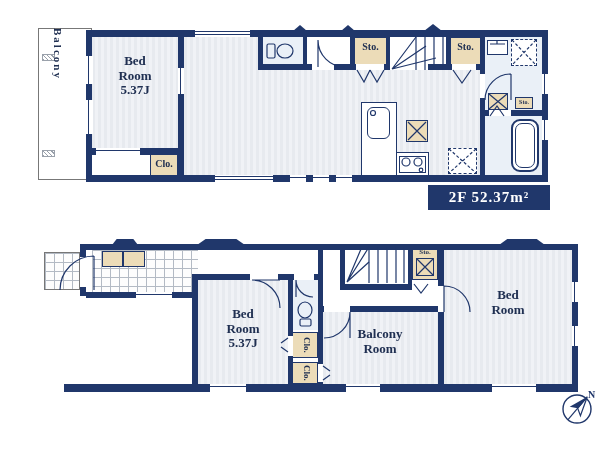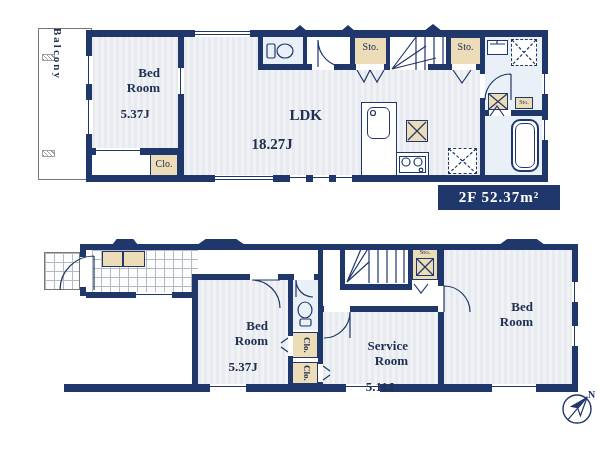"Sto." .small-label { font-weight: normal -> bold }
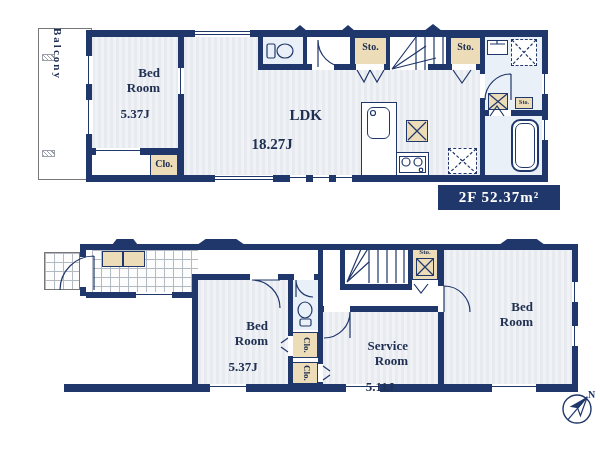"Bed Room" .rlabel .nm { margin: 12px auto -> 0 auto; text-align: right -> none }
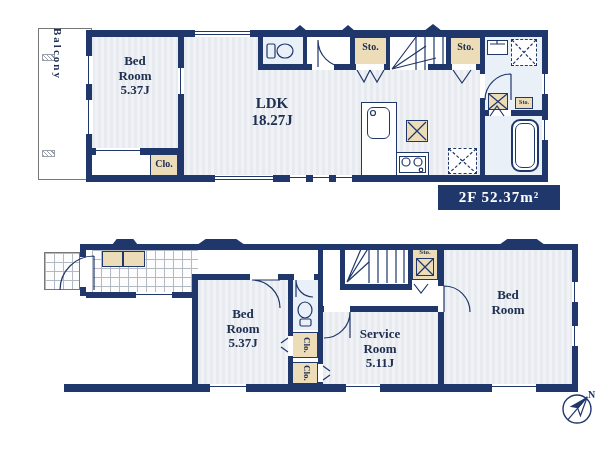"LDK" div.rlabel { html: <div> <span>LDK</span> <span>18.27J</span> </div> -> none }
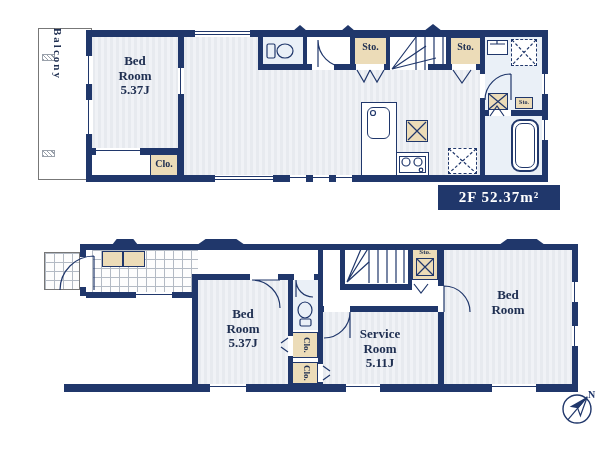"2F 52.37m²" div.areabox { left: 438px -> 428px }
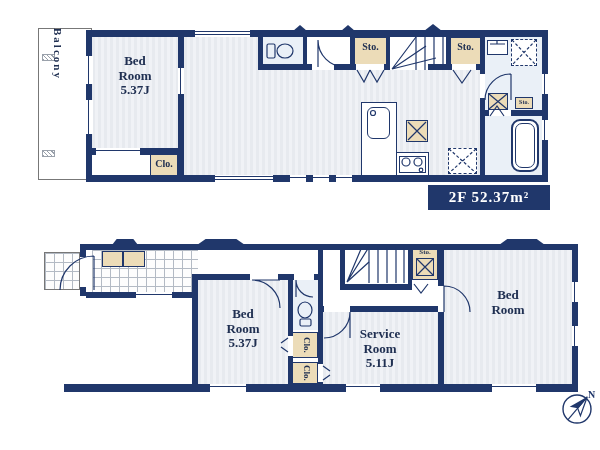"Service Room" span.nm { text: Service -> Balcony }
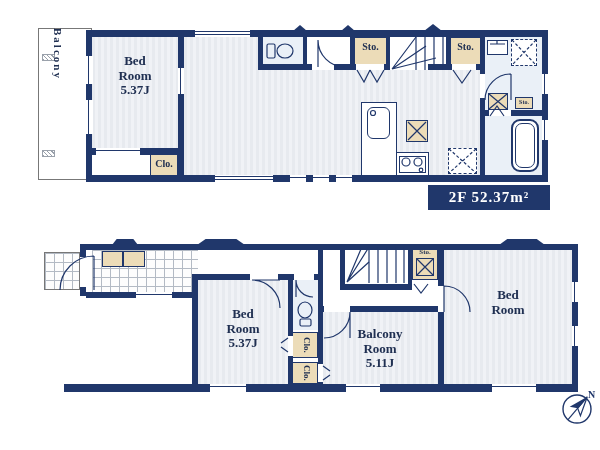"5.11J" span.sz { html: <span>5.11J</span> -> none }
